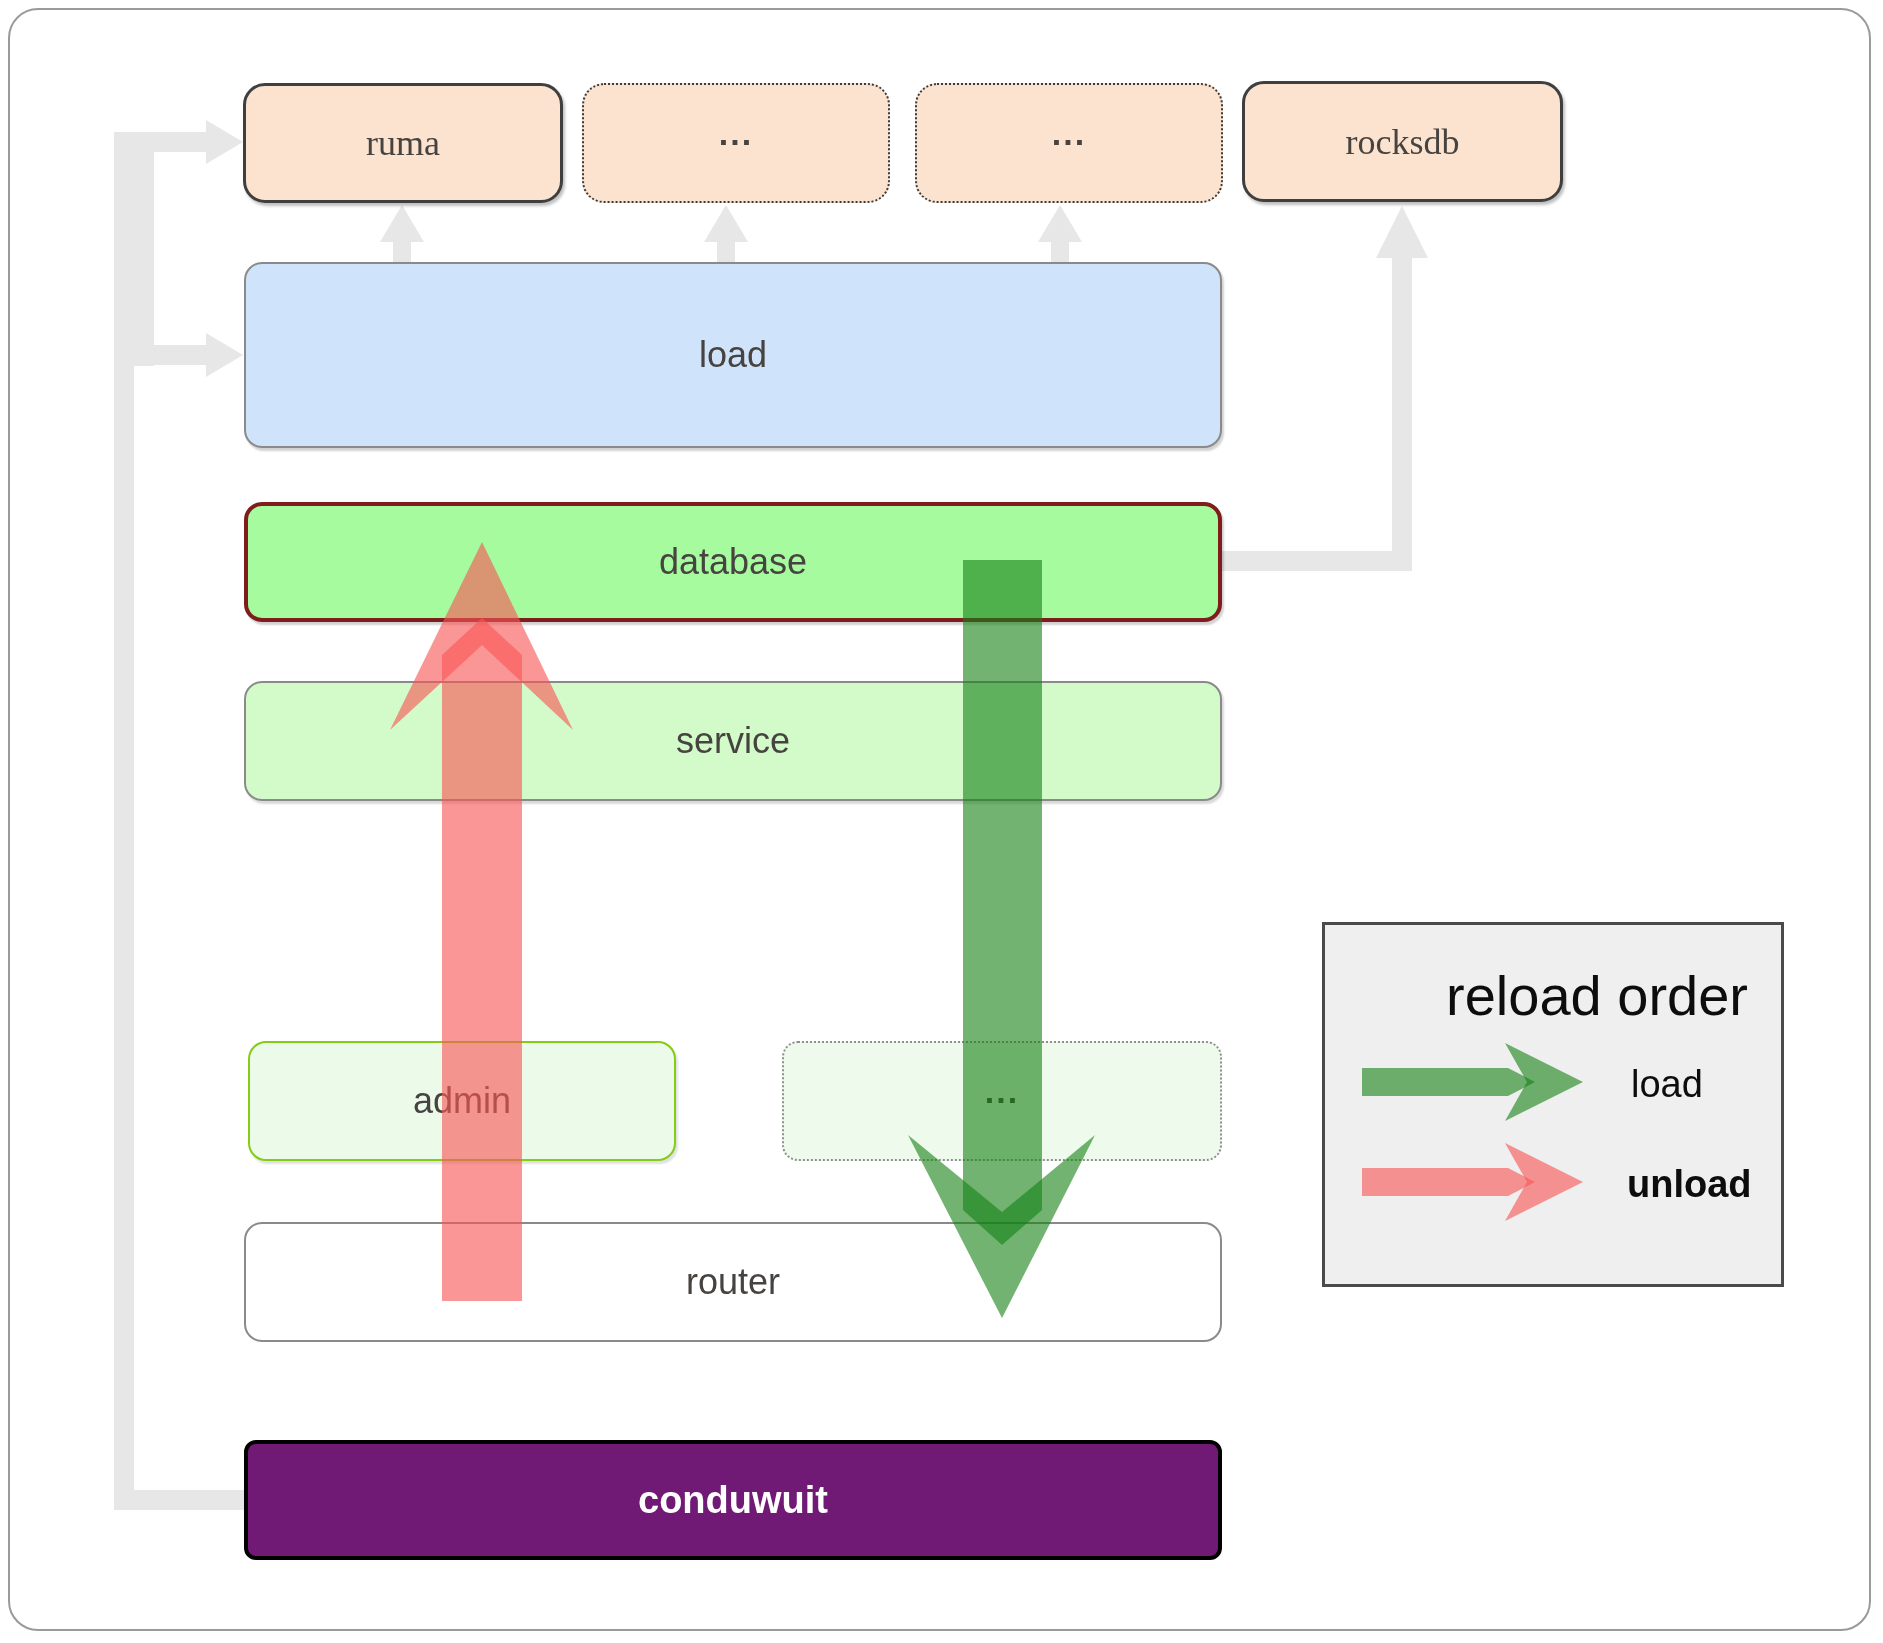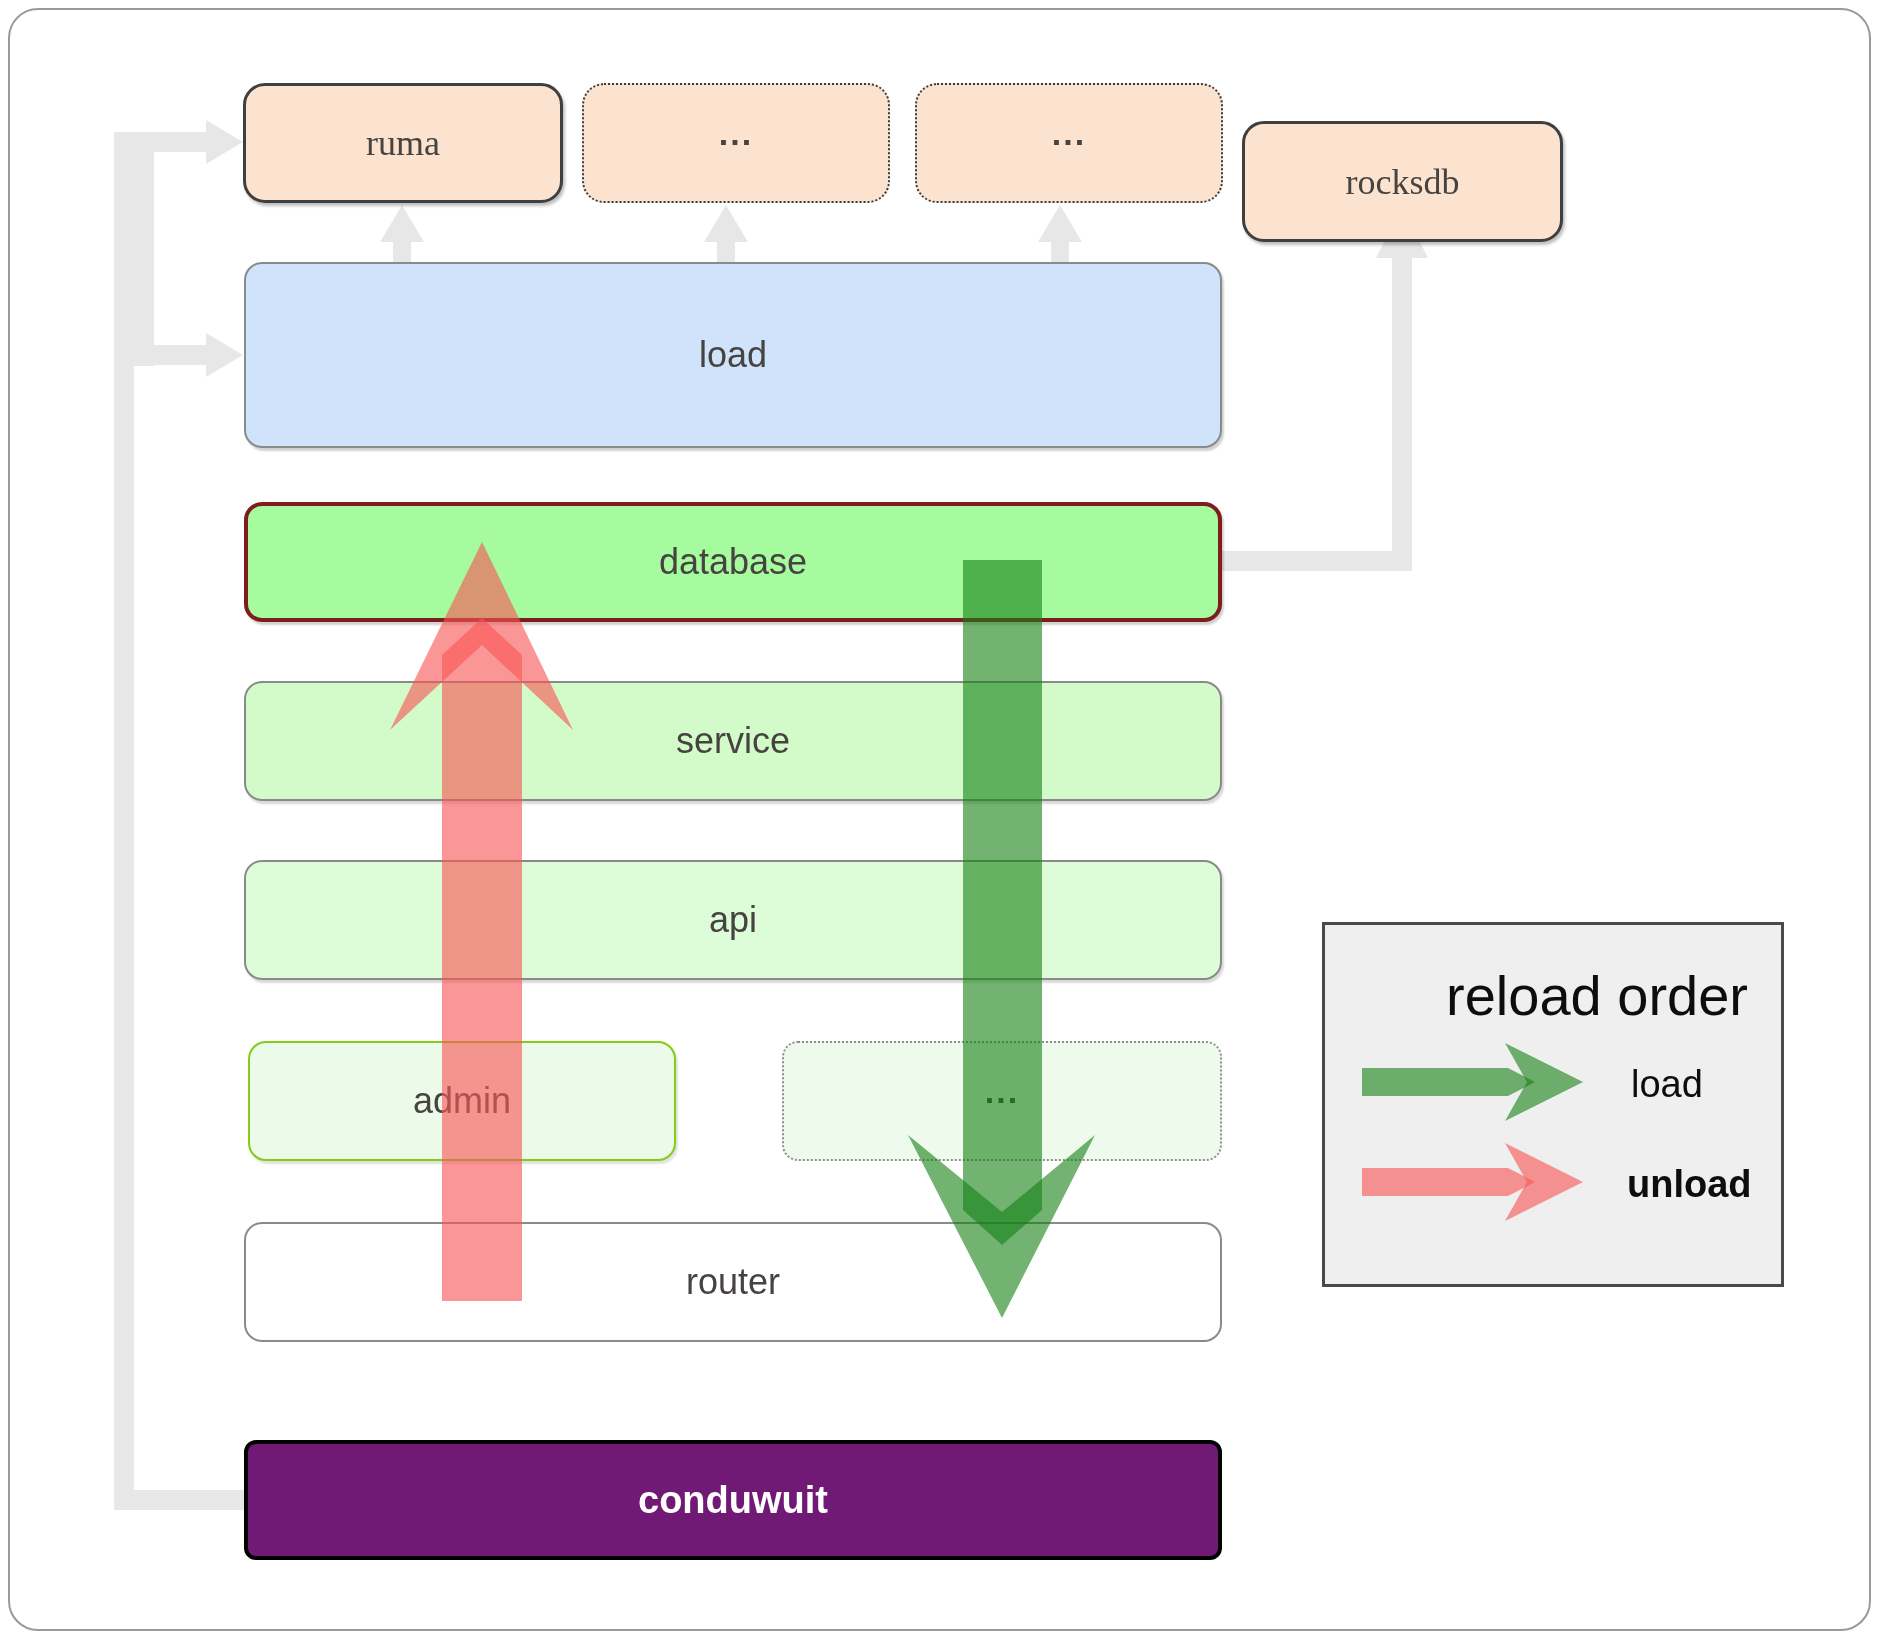"rocksdb" div.box { margin-top: 40px -> none }
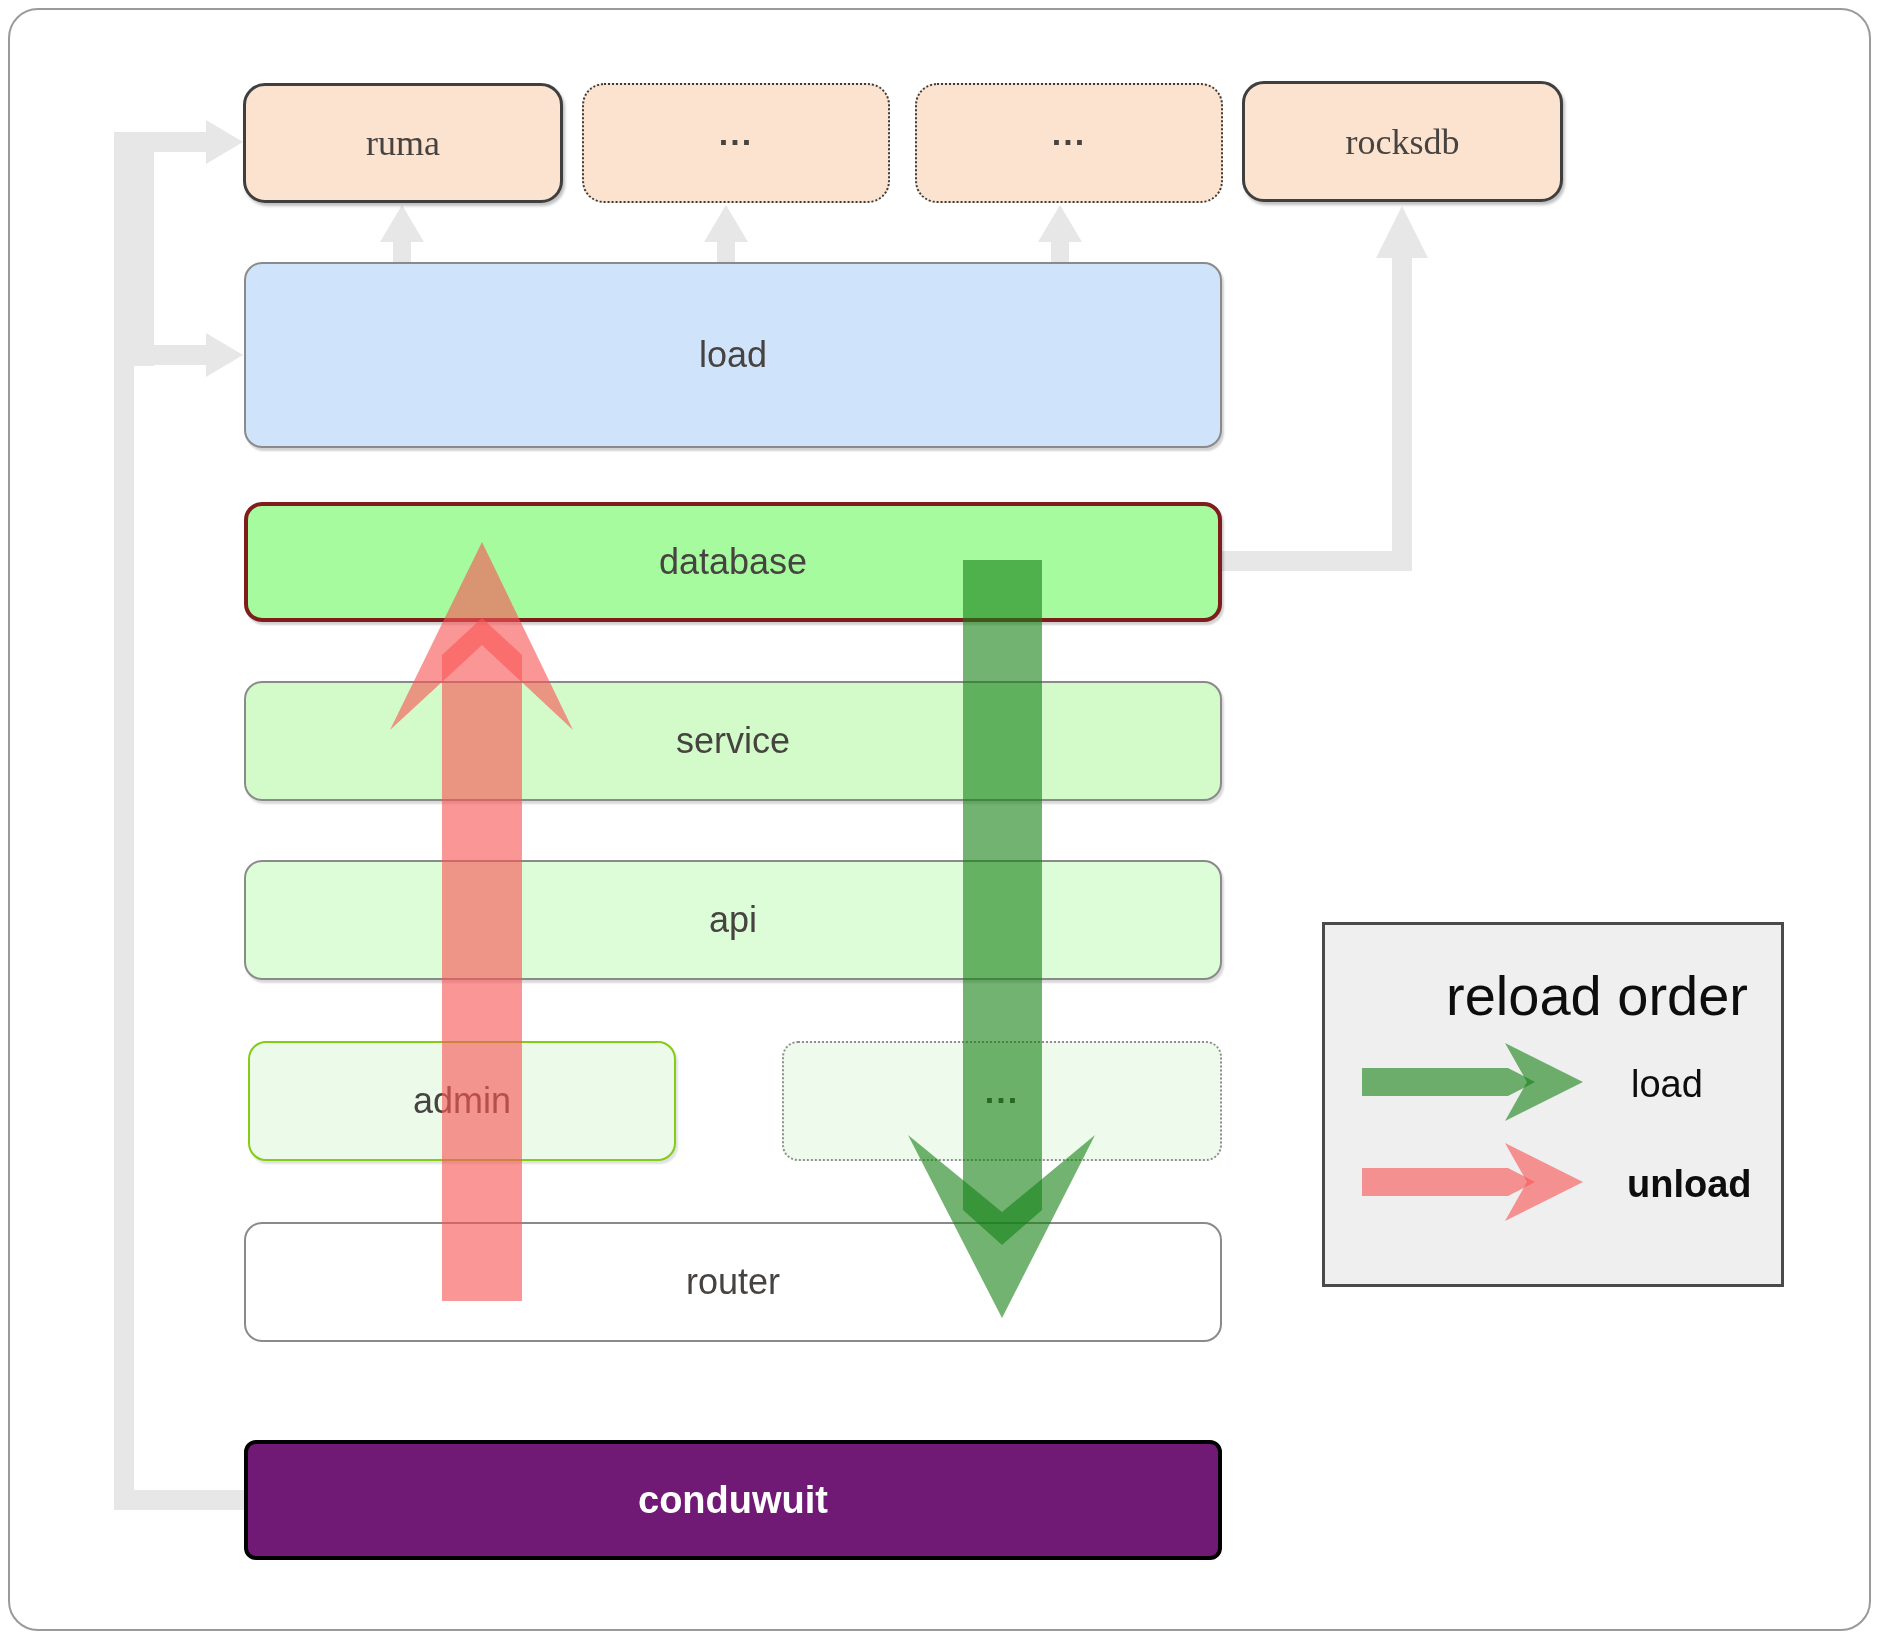"api" div.box { html: <div> <span>api</span> </div> -> none }
